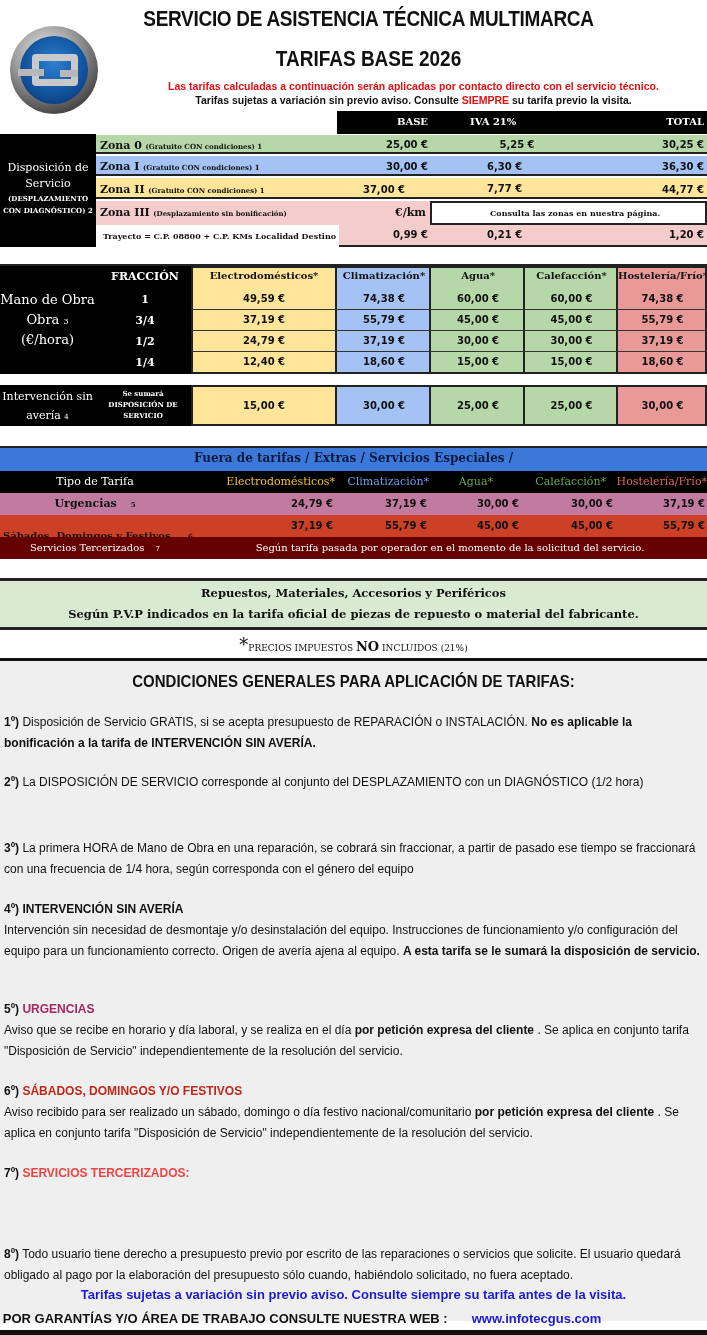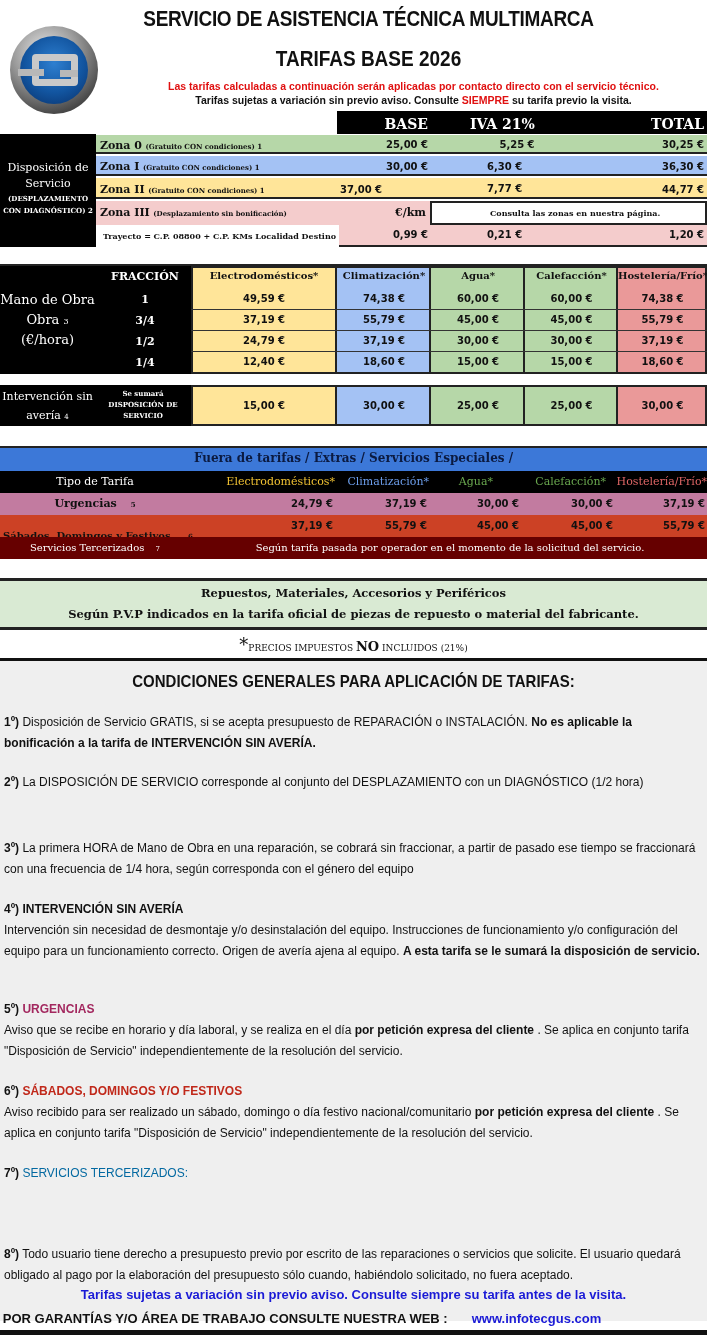"BASE" .head-label { font-size: 14px -> 10px }
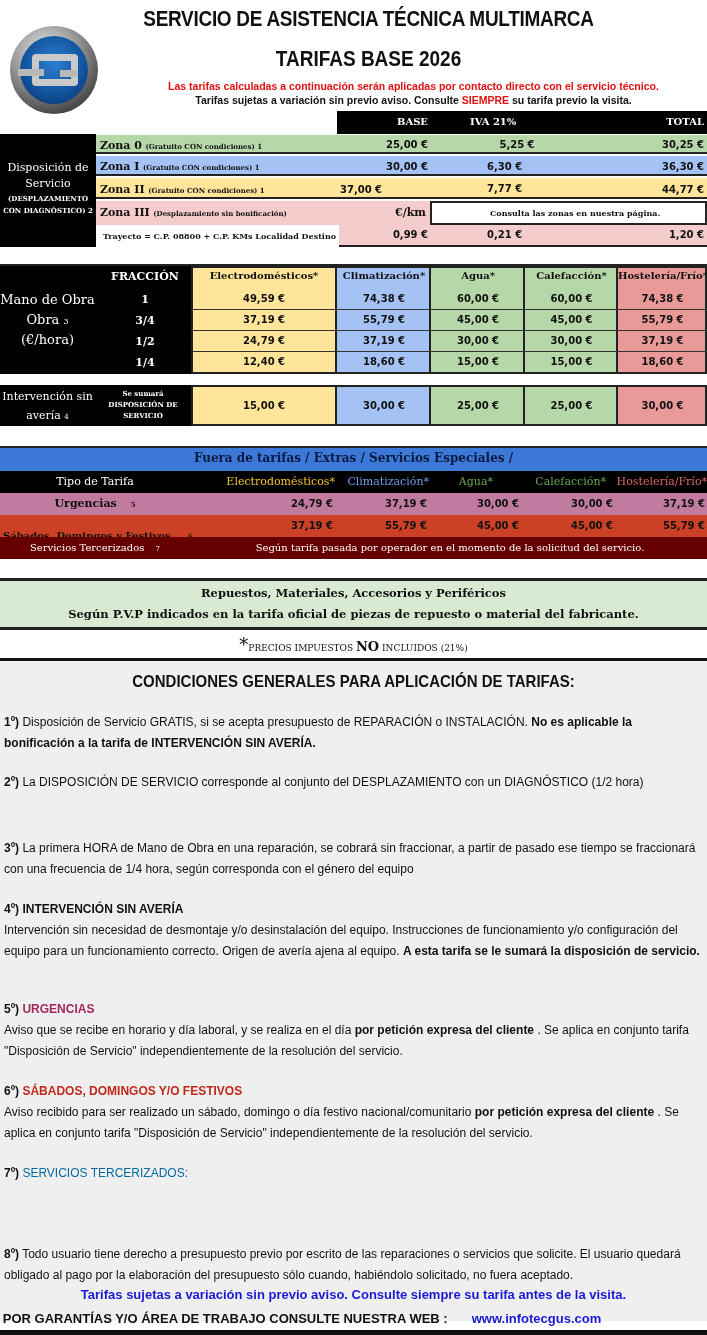"37,00 €" div.abs { text-align: left -> center }
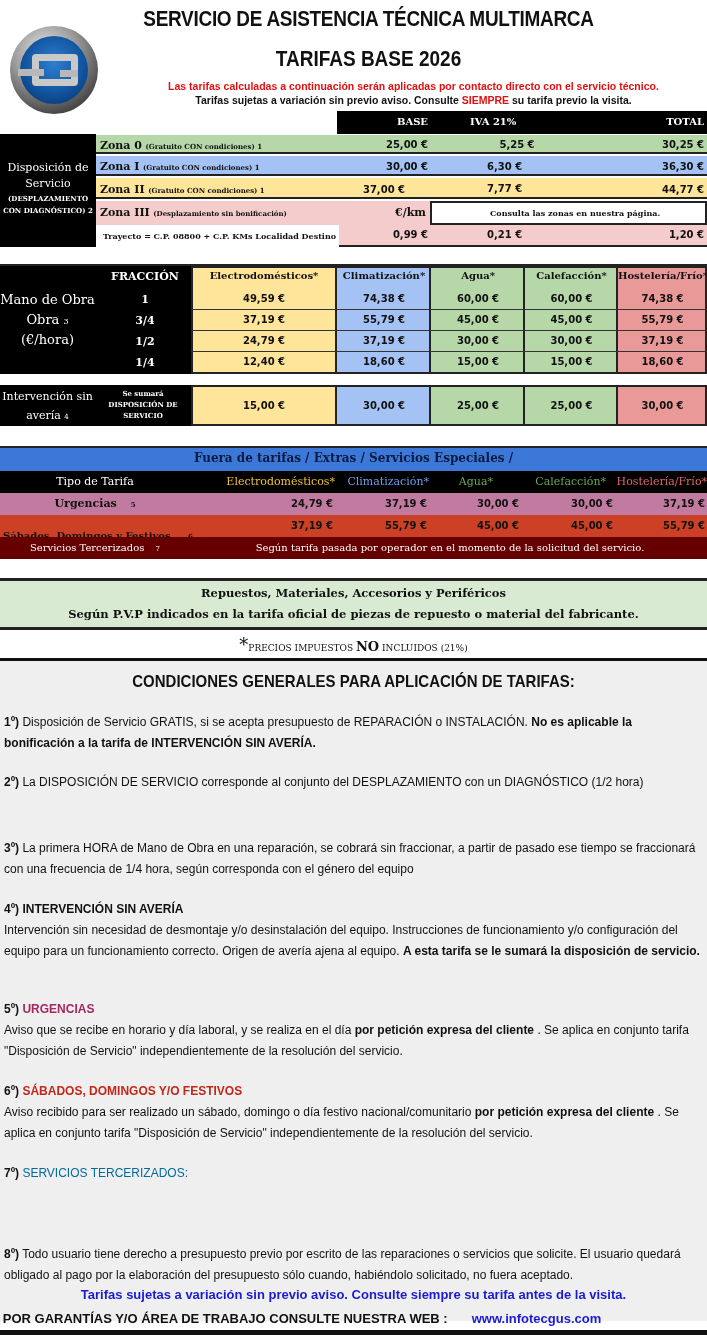"SERVICIOS TERCERIZADOS:" .c-ter { color: #0369a1 -> #ef4444; font-weight: normal -> bold }
